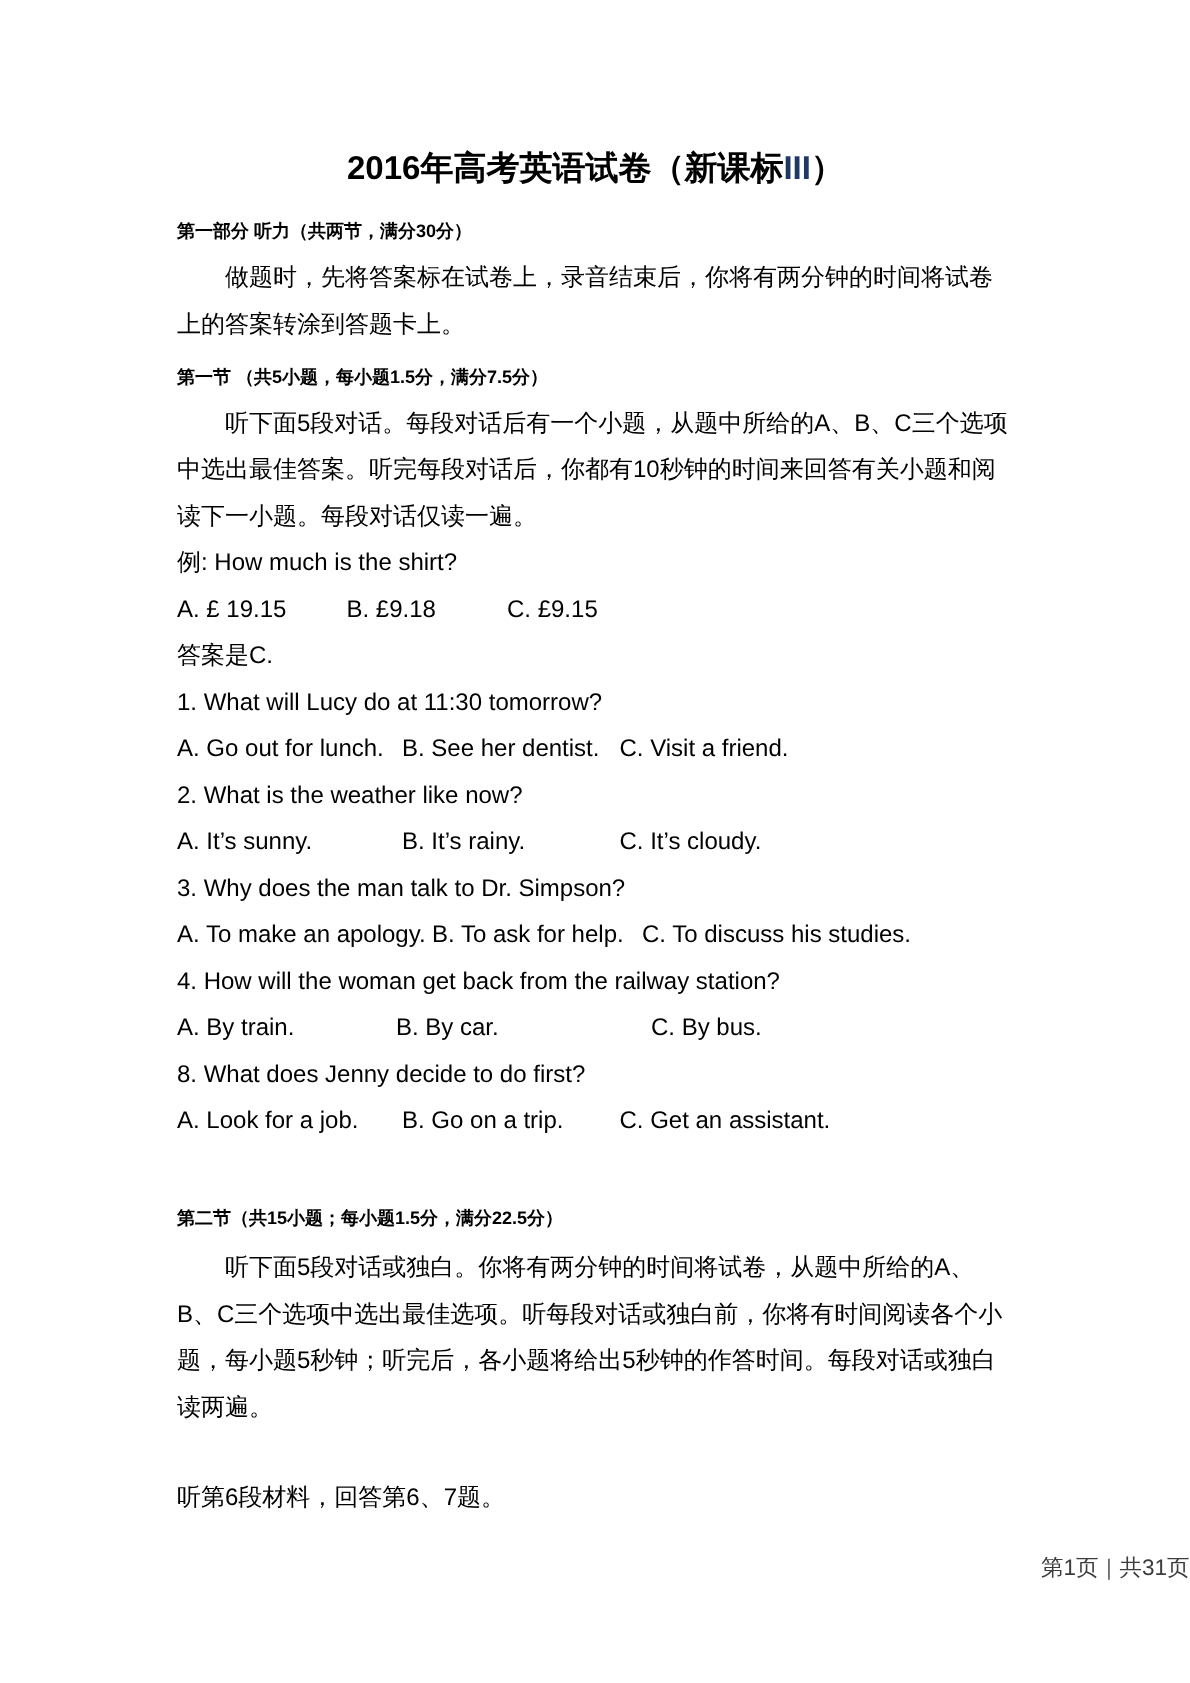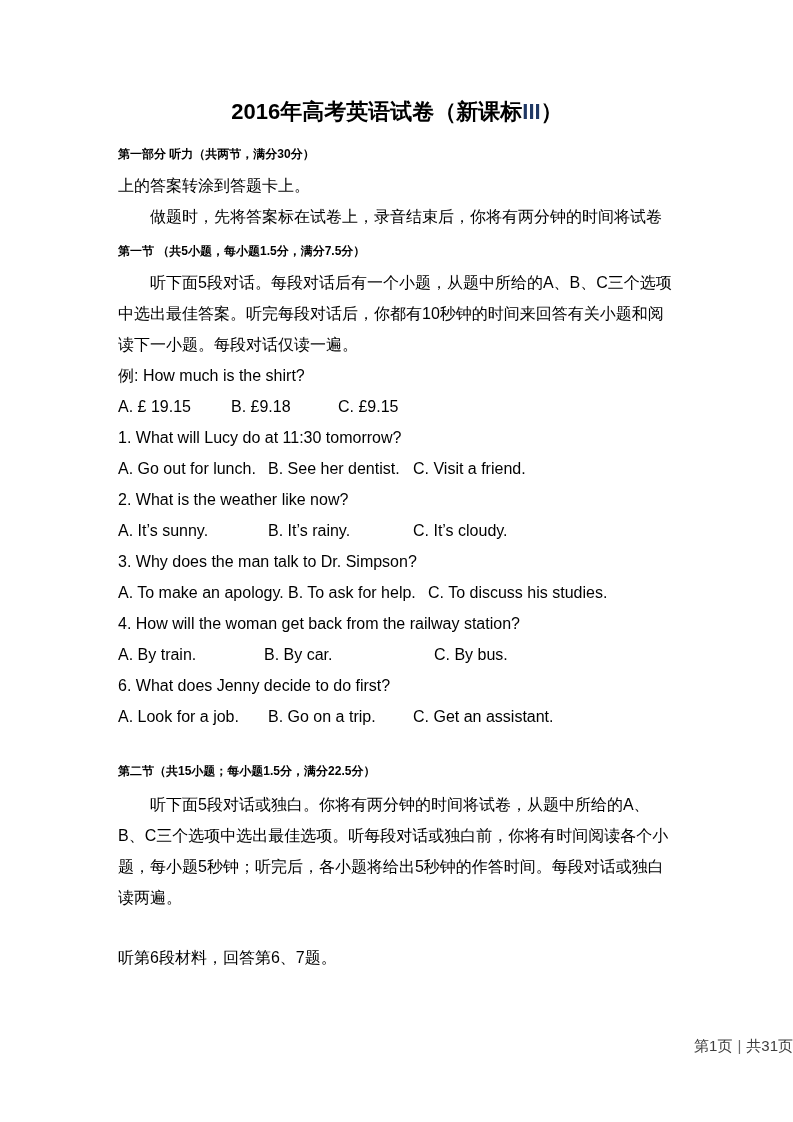"上的答案转涂到答题卡上。" div.line { order: before "做题时，先将答案标在试卷上，录音结束后，你将有两分钟的时间将试卷" -> after "做题时，先将答案标在试卷上，录音结束后，你将有两分钟的时间将试卷" }
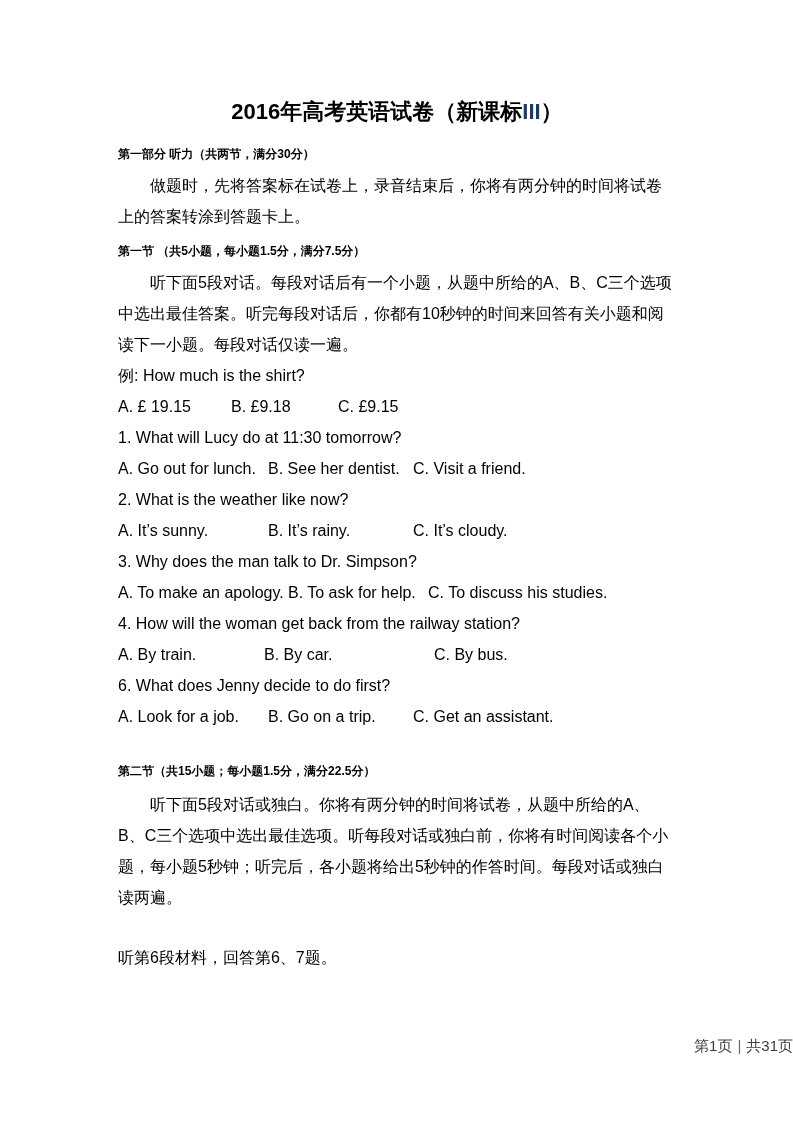"答案是C." div.line { html: none -> <div>答案是C.</div> }
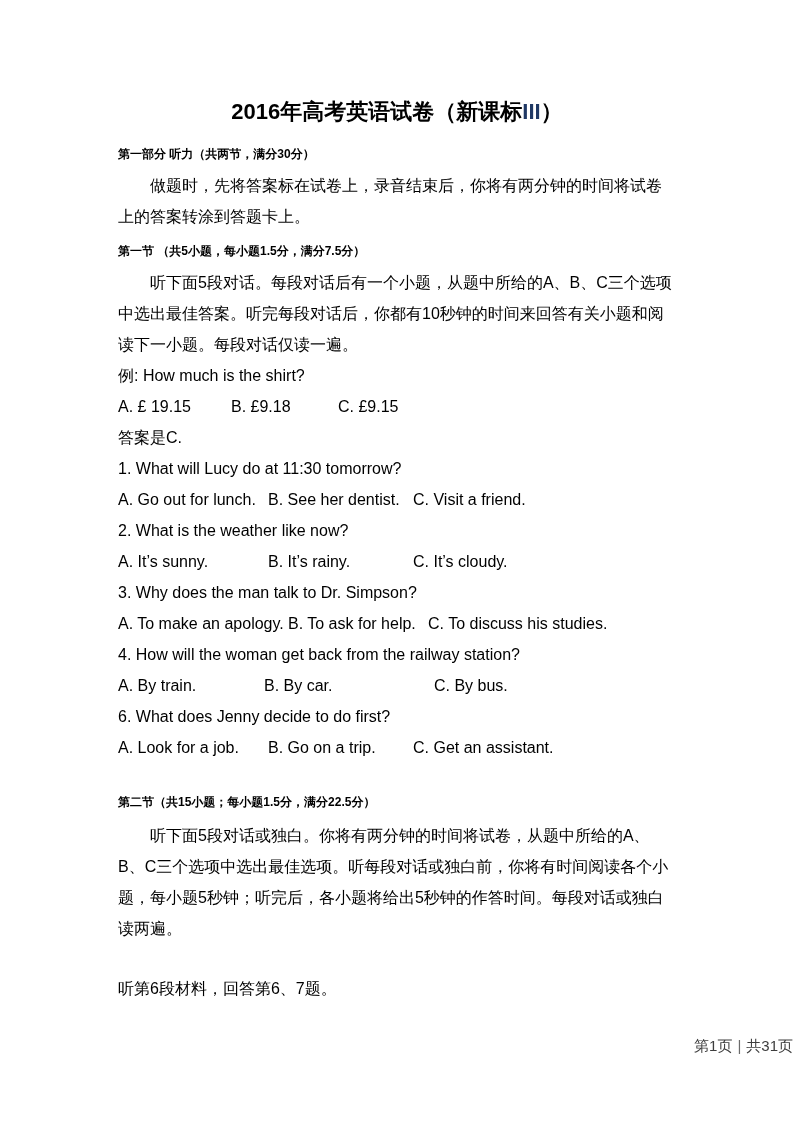"6. What does Jenny decide" div.line { text: 6 -> 8 }
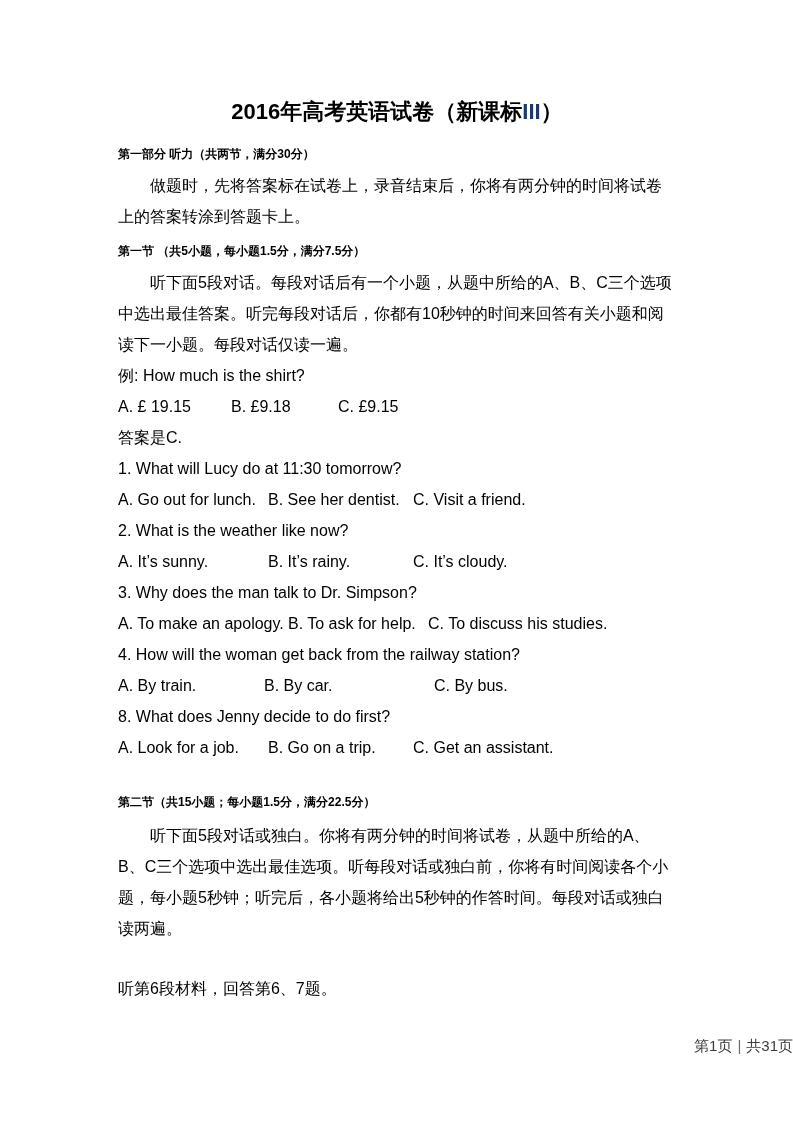"第二节（共15小题；每小题1.5分，满分22.5分）" .sec2-heading { margin-top: 24px -> 34px }
